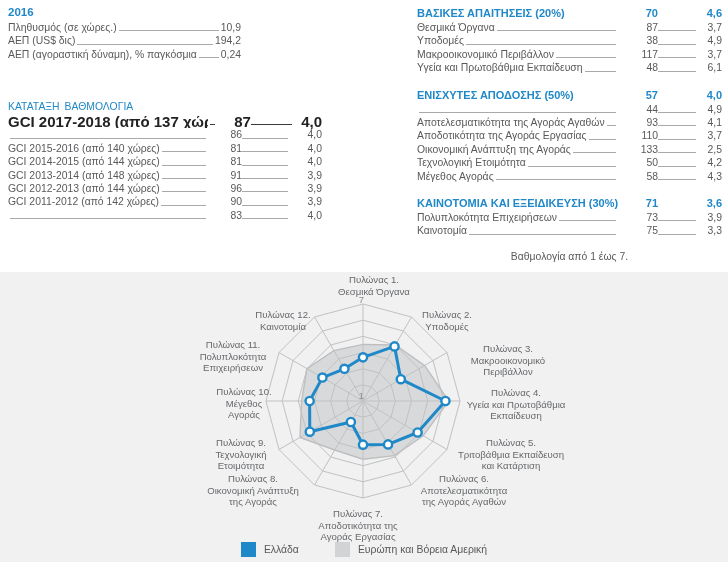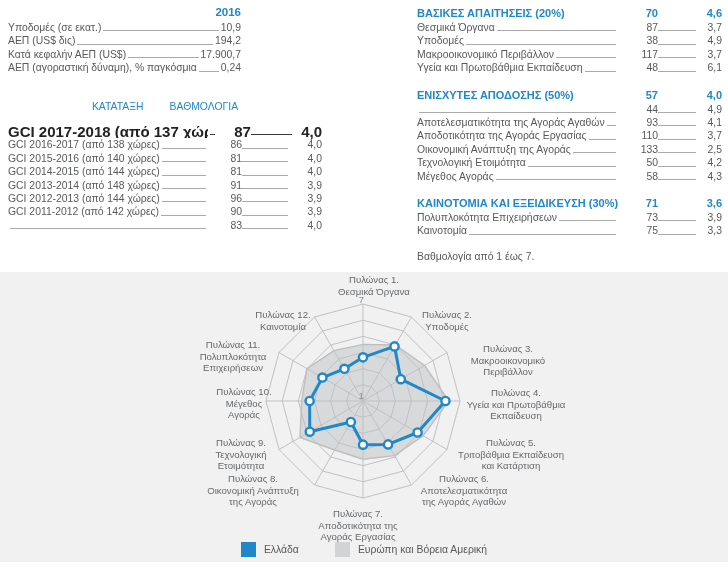"2016" .year { text-align: right -> none }
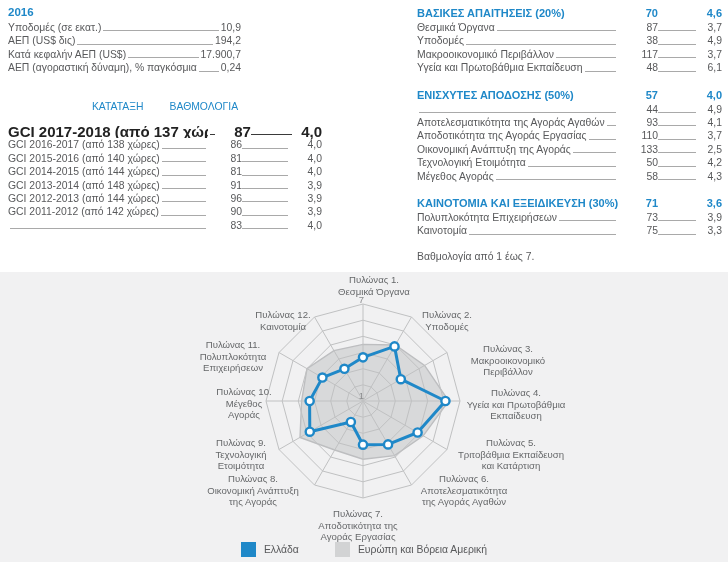"Υποδομές (σε εκατ.)" span.lbl { text: Υποδομές (σε εκατ -> Πληθυσμός (σε χώρες }
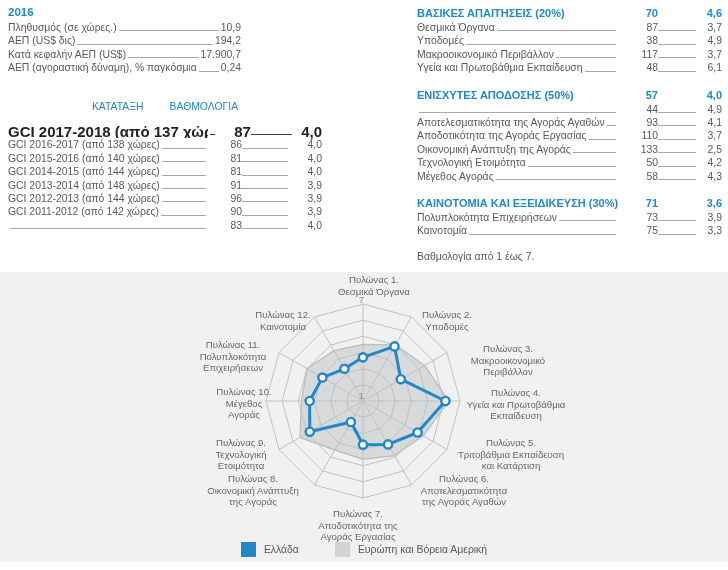"Κατά κεφαλήν ΑΕΠ (US$)" div.row { html: <div> <span>Κατά κεφαλήν ΑΕΠ (US$)</span> <span></span> <span>17.900,7</span> </div> -> none }
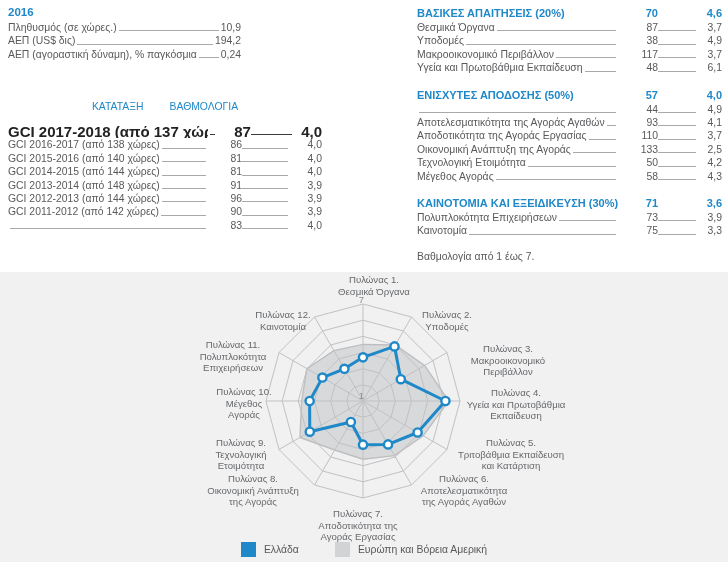"ΚΑΤΑΤΑΞΗ" .gci-head { gap: 26px -> 5px; justify-content: center -> flex-start; margin-bottom: 13px -> 3px }
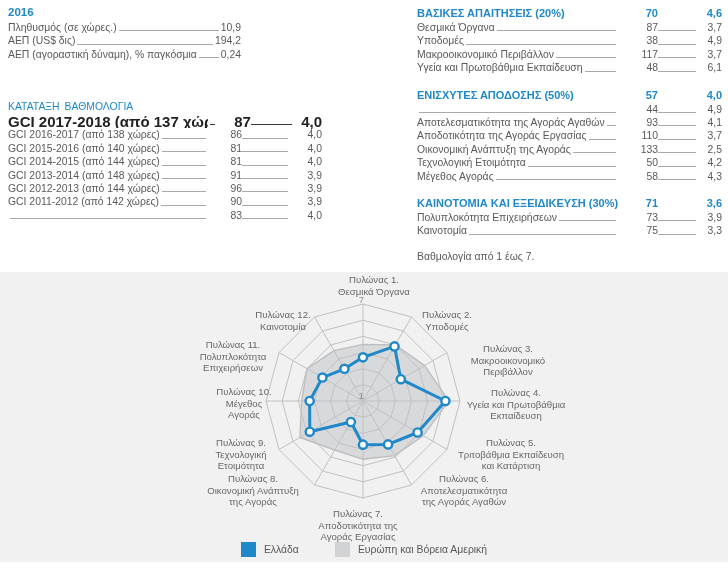"GCI 2016-2017 (από 138 χώρες)" span.lbl { html: <span>GCI 2016-2017 (από 138 χώρες)</span> -> none }
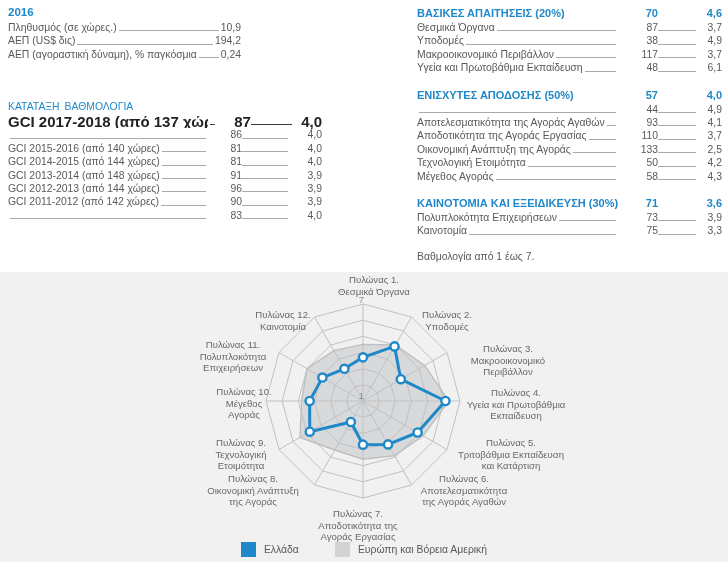"Βαθμολογία από 1 έως 7." .note { text-align: left -> center }
